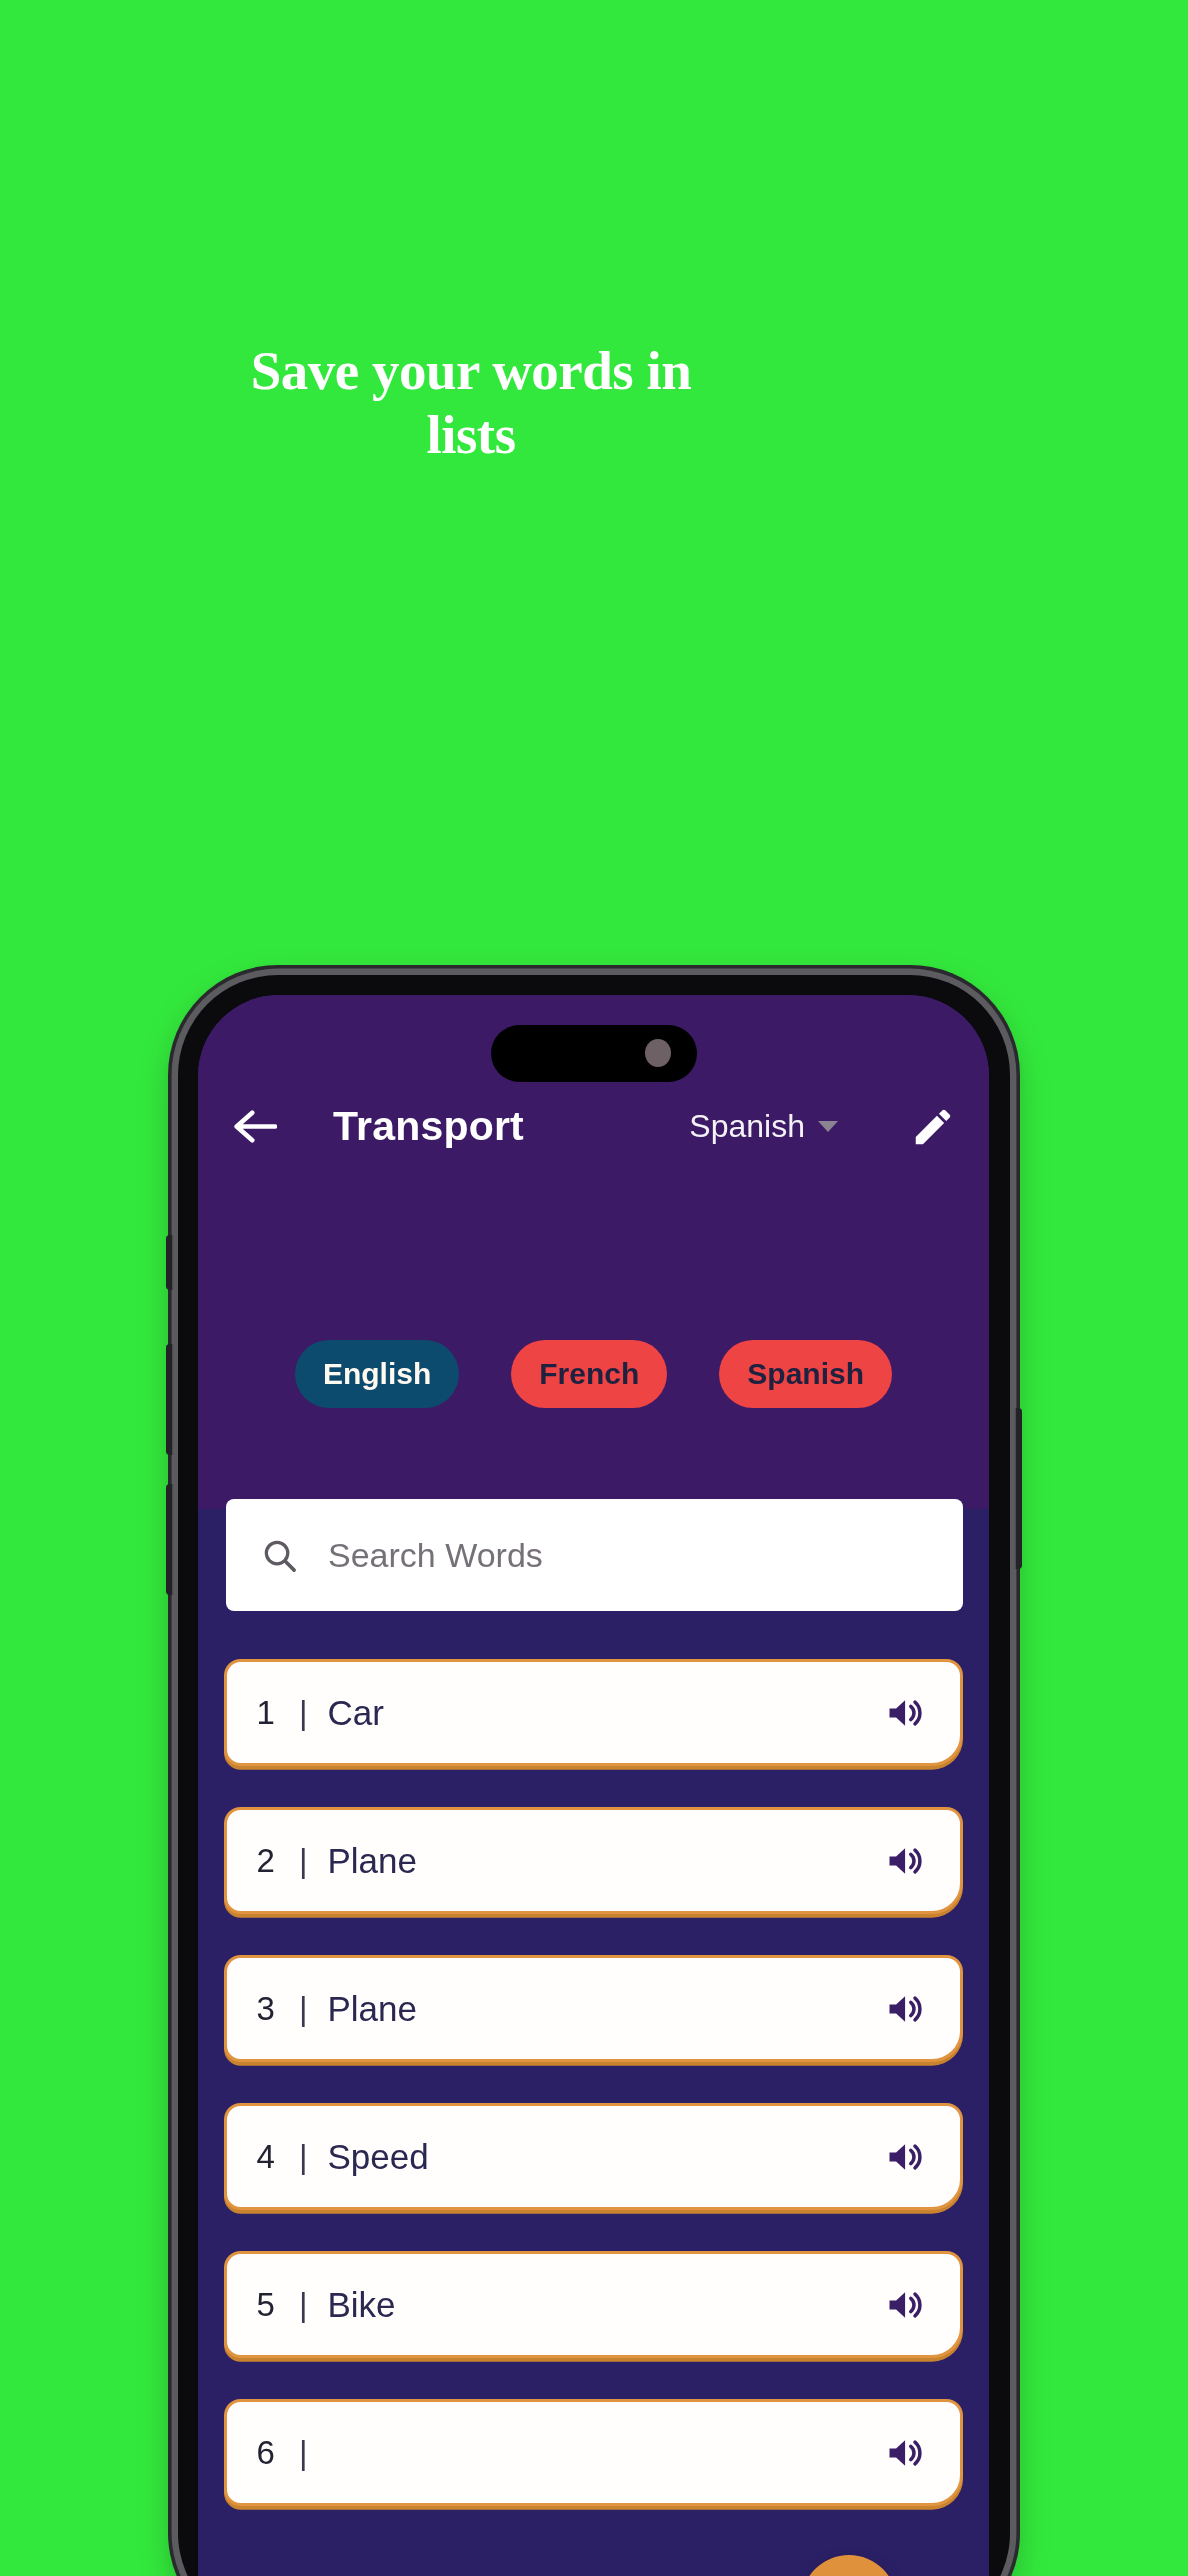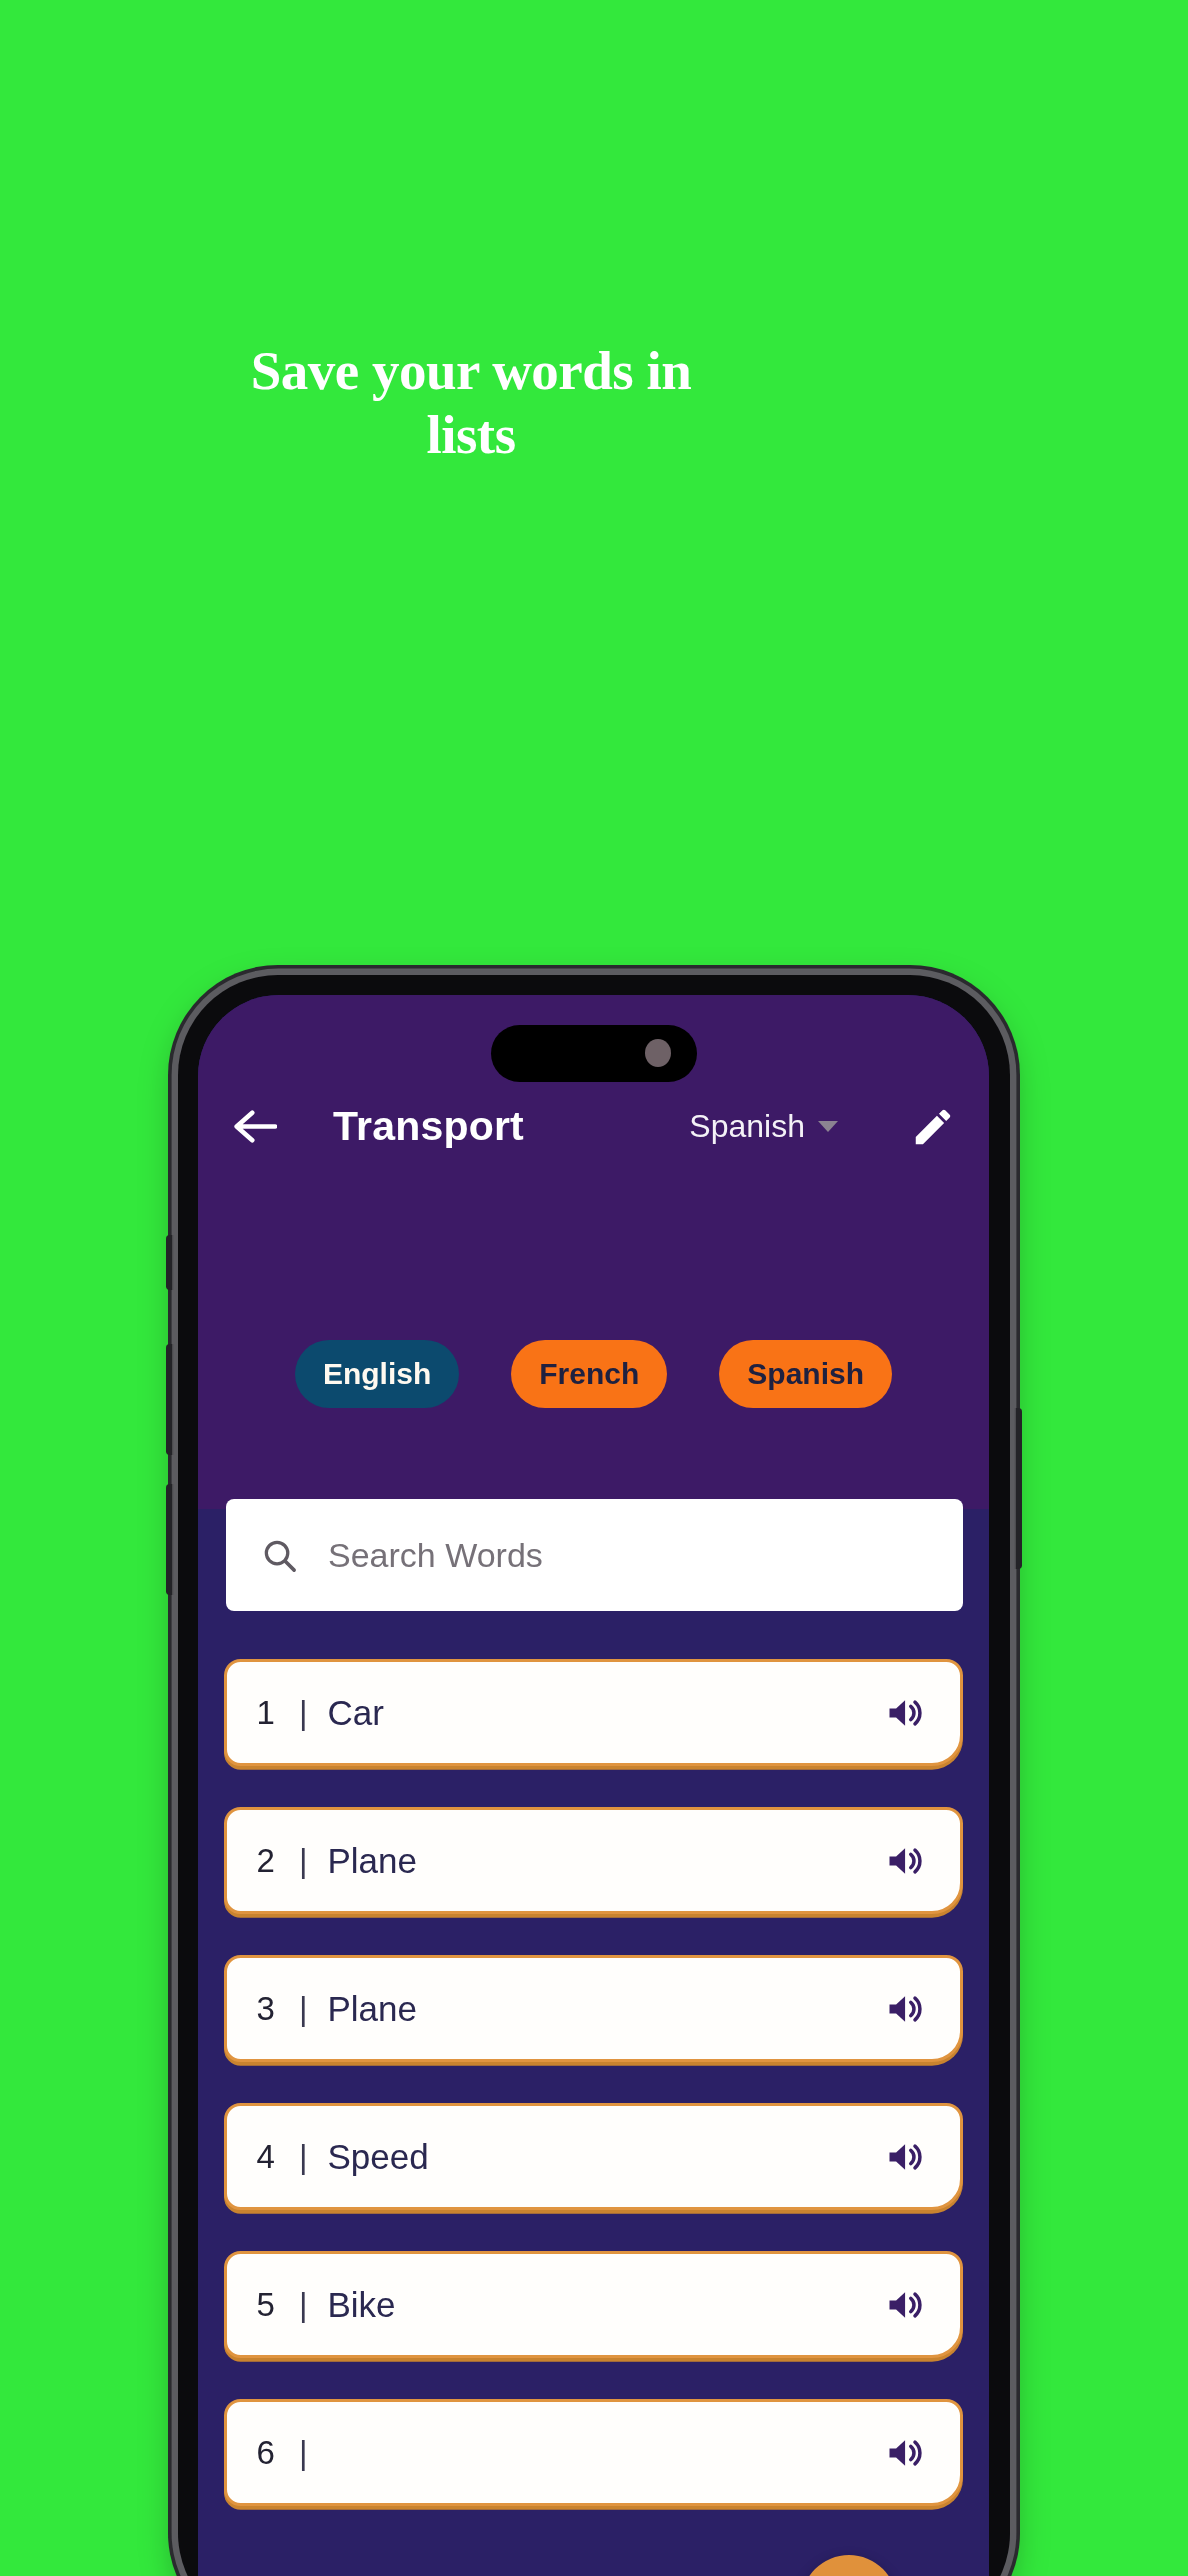"French" .lang-pill.inactive { background: #f97316 -> #ef4444 }
